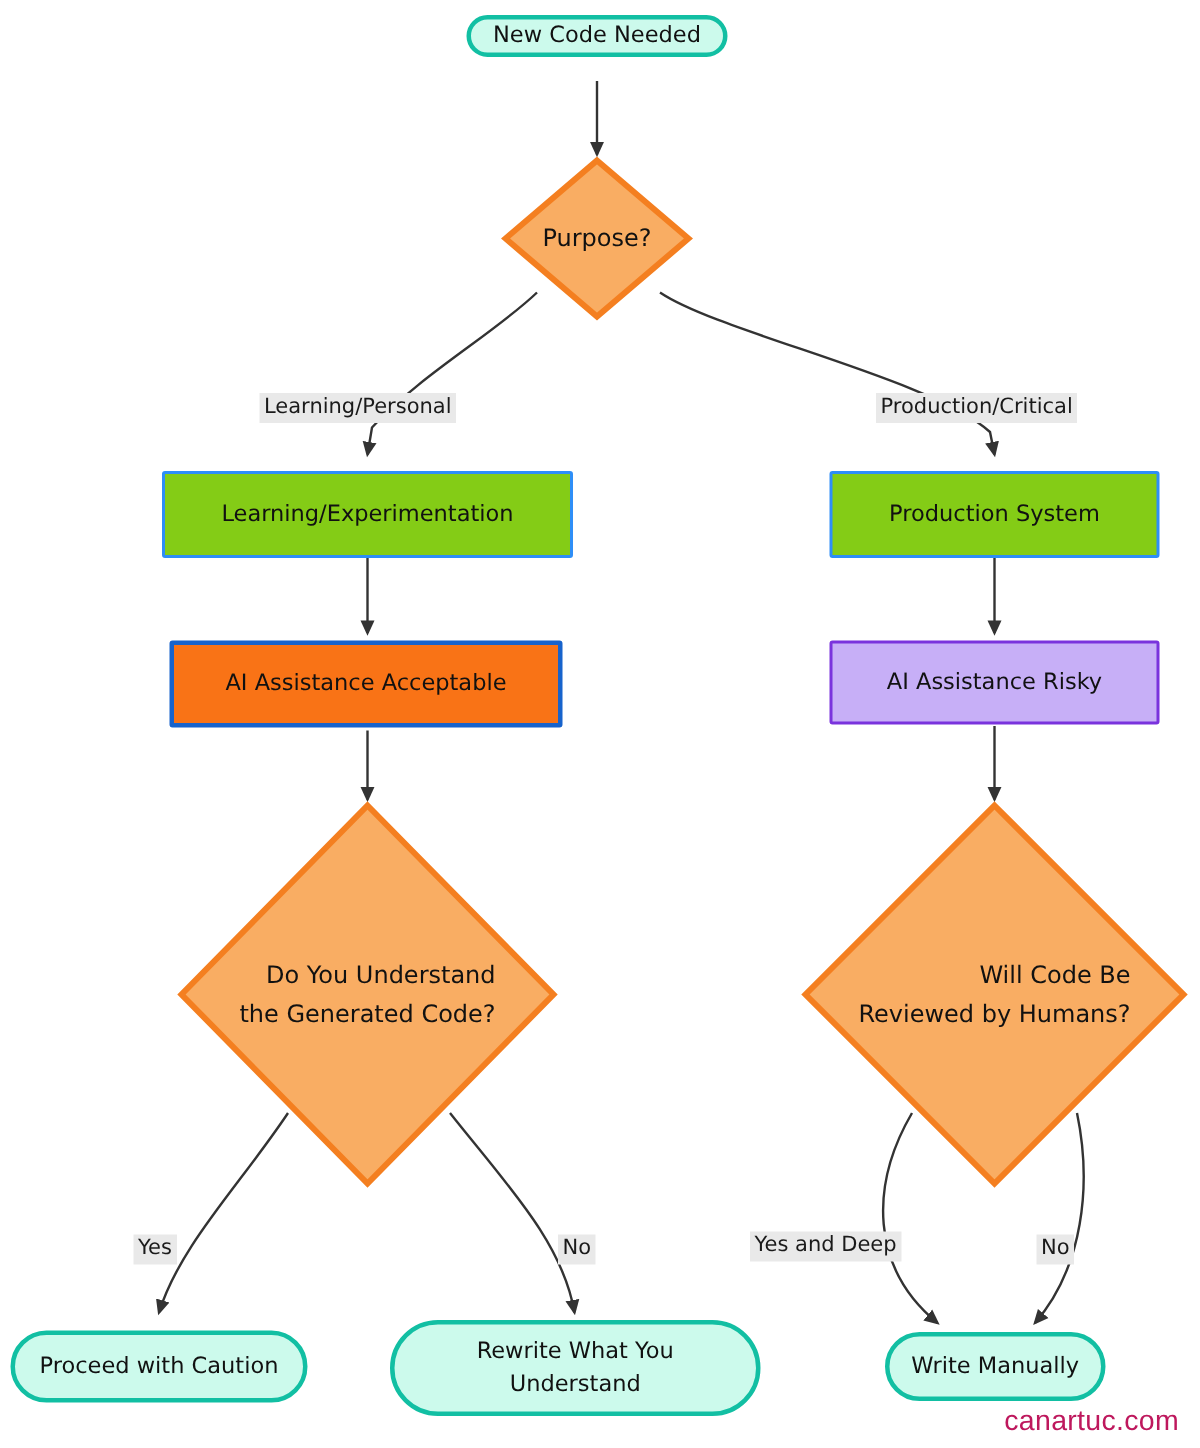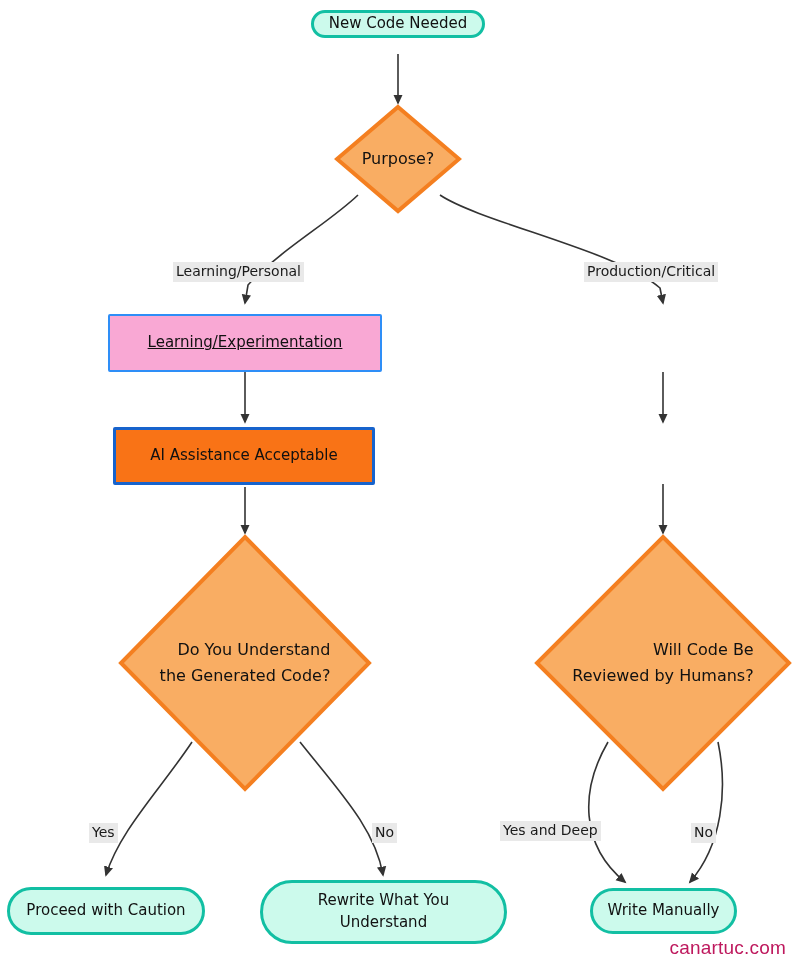"Learning/Experimentation" .node-process-light { background: #f9a8d4 -> #84cc16; text-decoration: underline -> none }
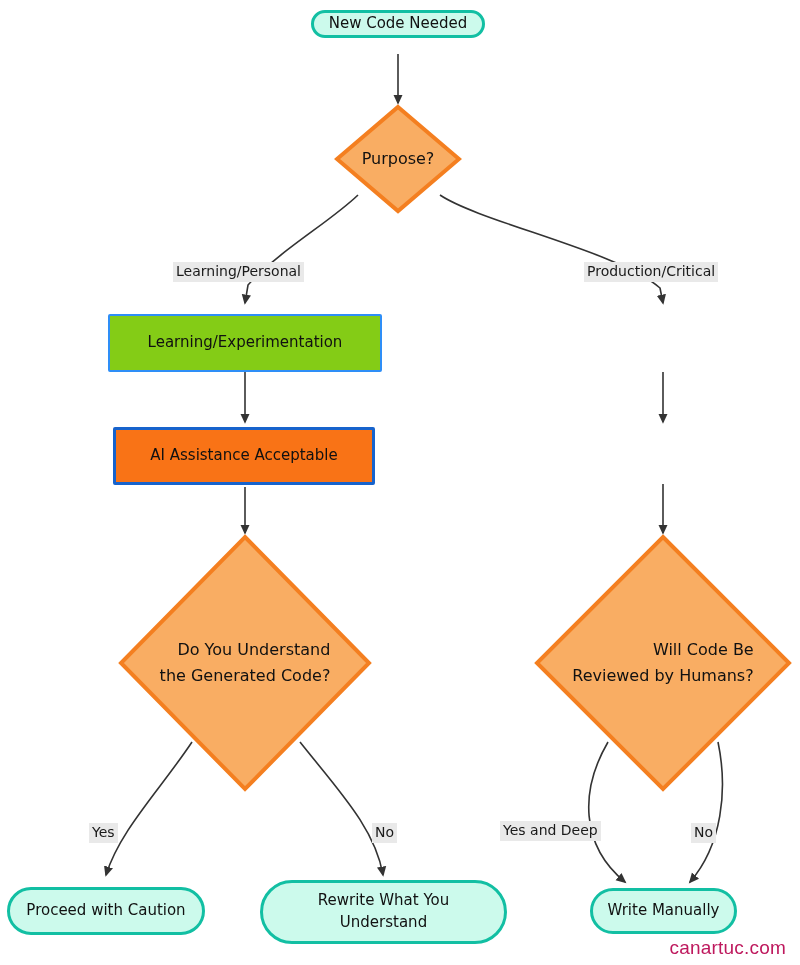"Production System" div.node { html: none -> <div> <span>Production System</span> </div> }
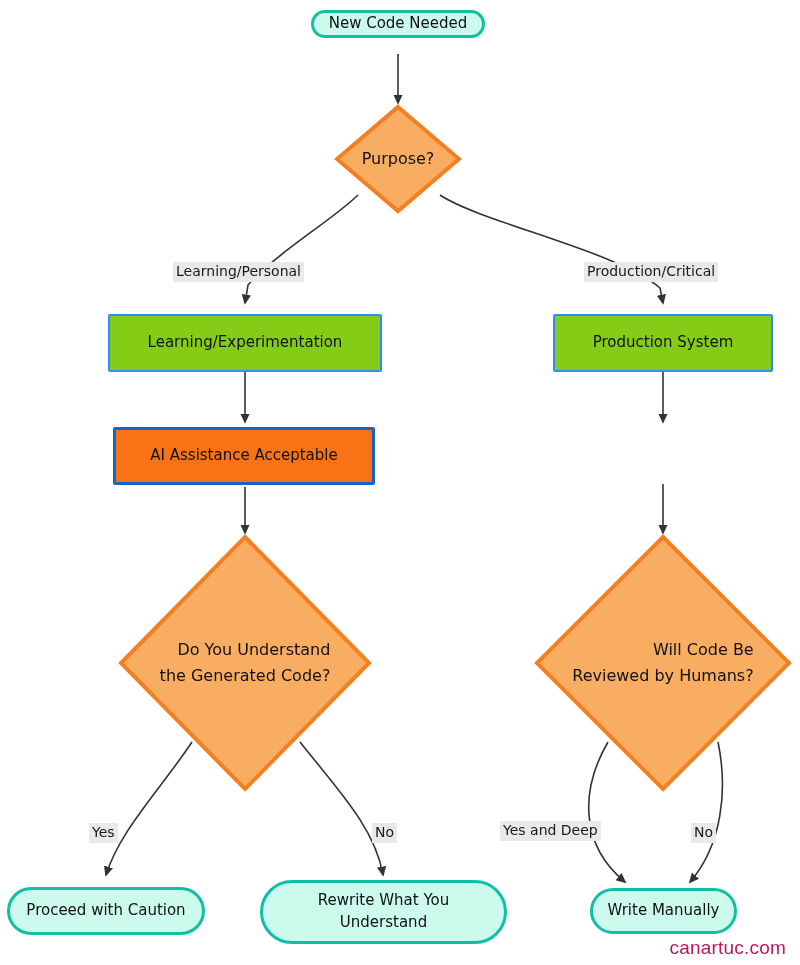"AI Assistance Risky" div.node { html: none -> <div> <span>AI Assistance Risky</span> </div> }
